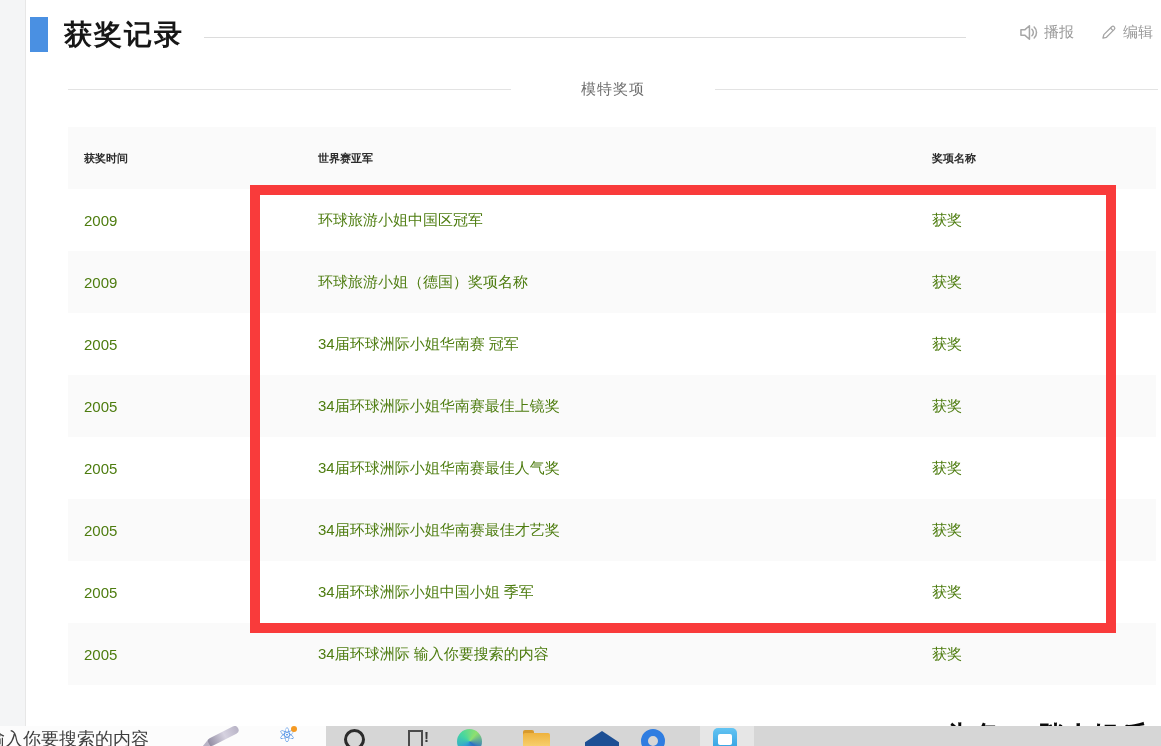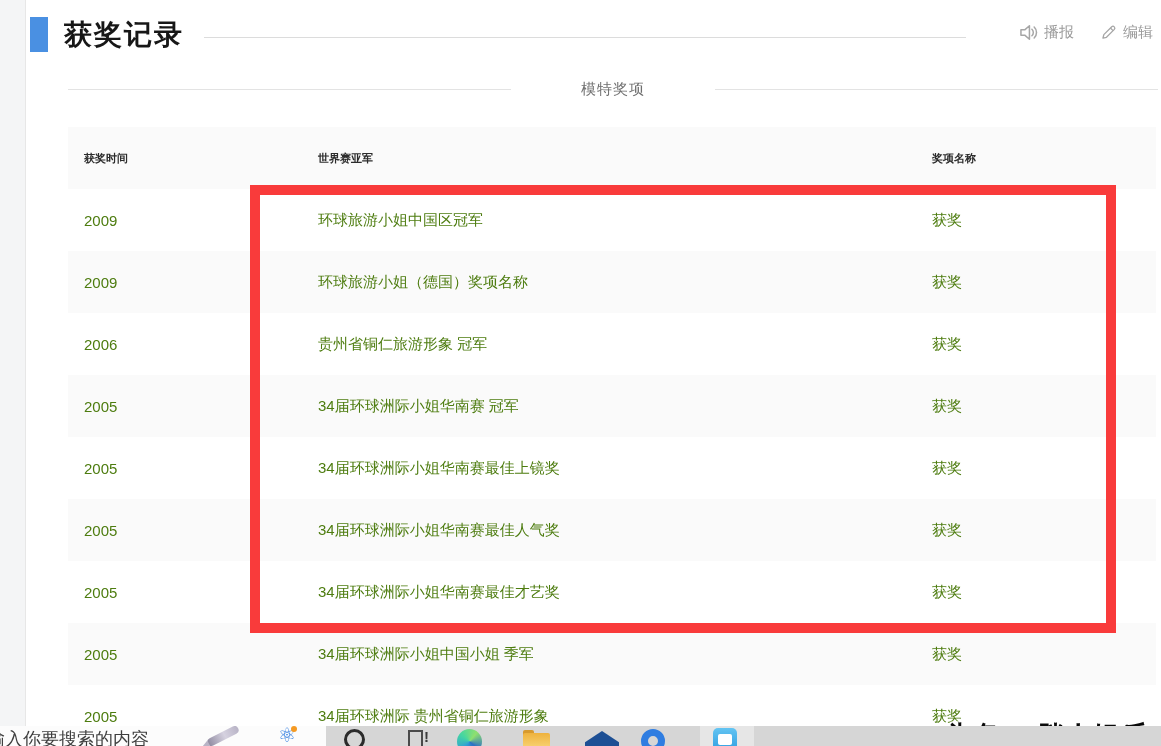"2006" tr { html: <tr> <td>2006</td> <td>贵州省铜仁旅游形象 冠军</td> <td>获奖</td> </tr> -> none }
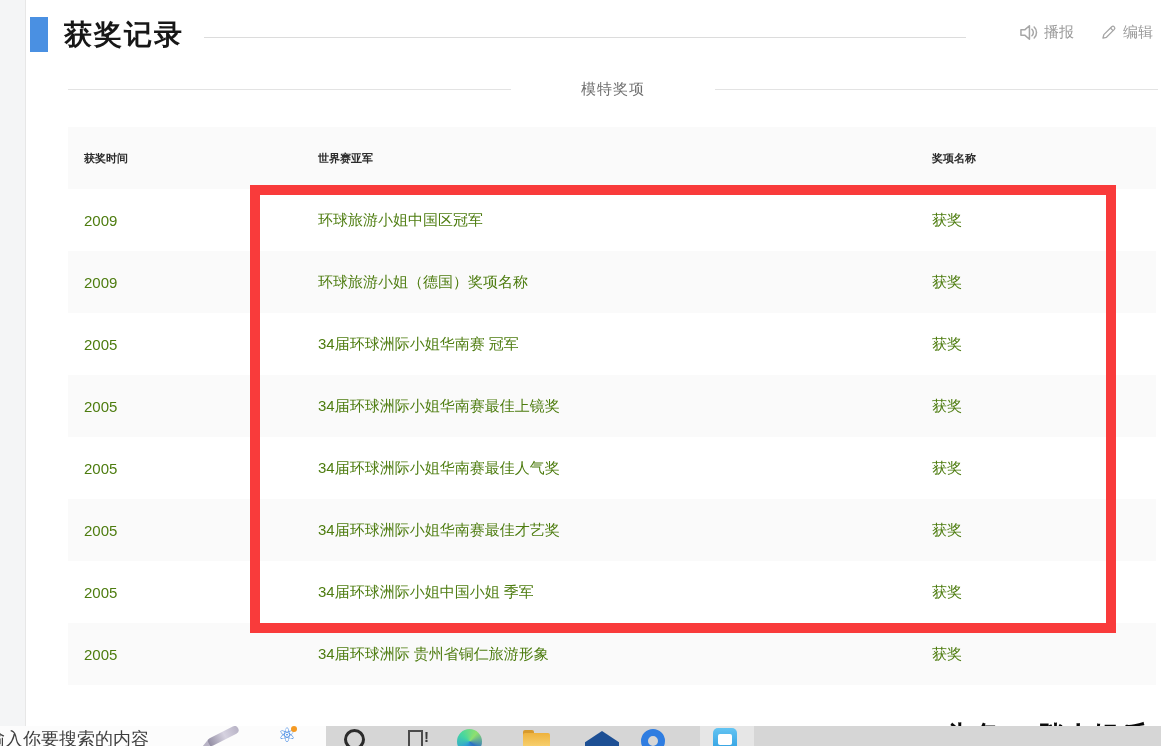"34届环球洲际 贵州省铜仁旅游形象" td { text: 贵州省铜仁旅游形象 -> 输入你要搜索的内容 }
